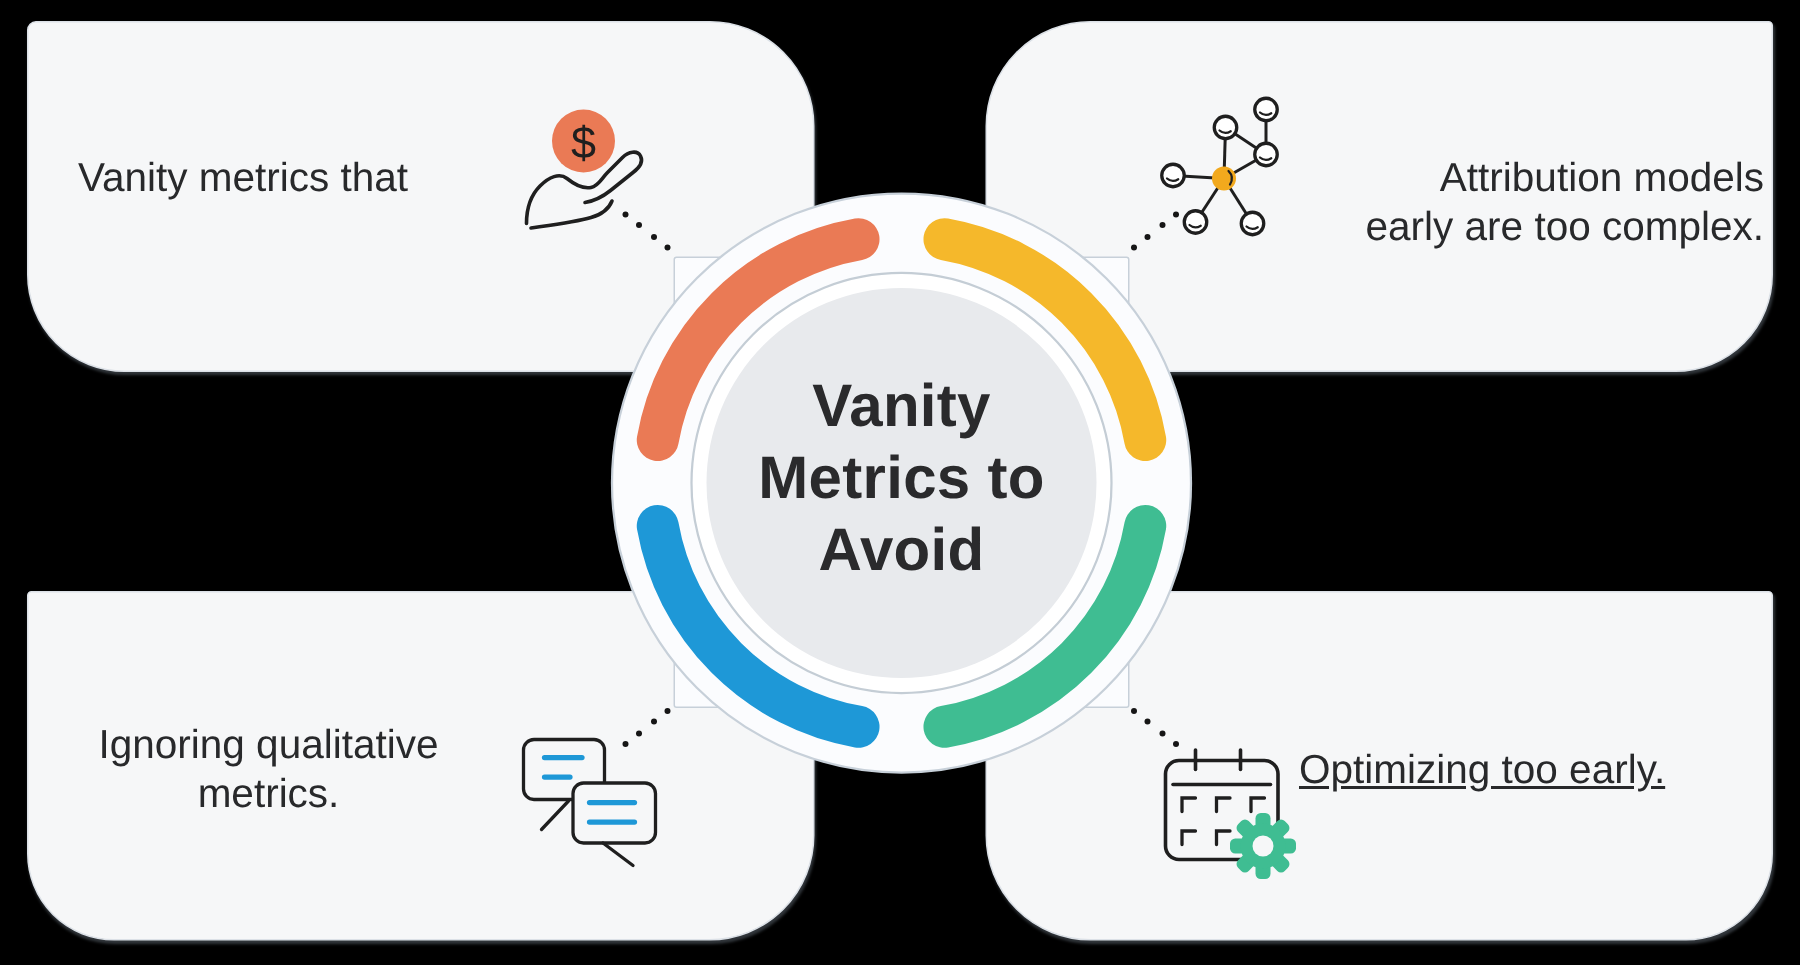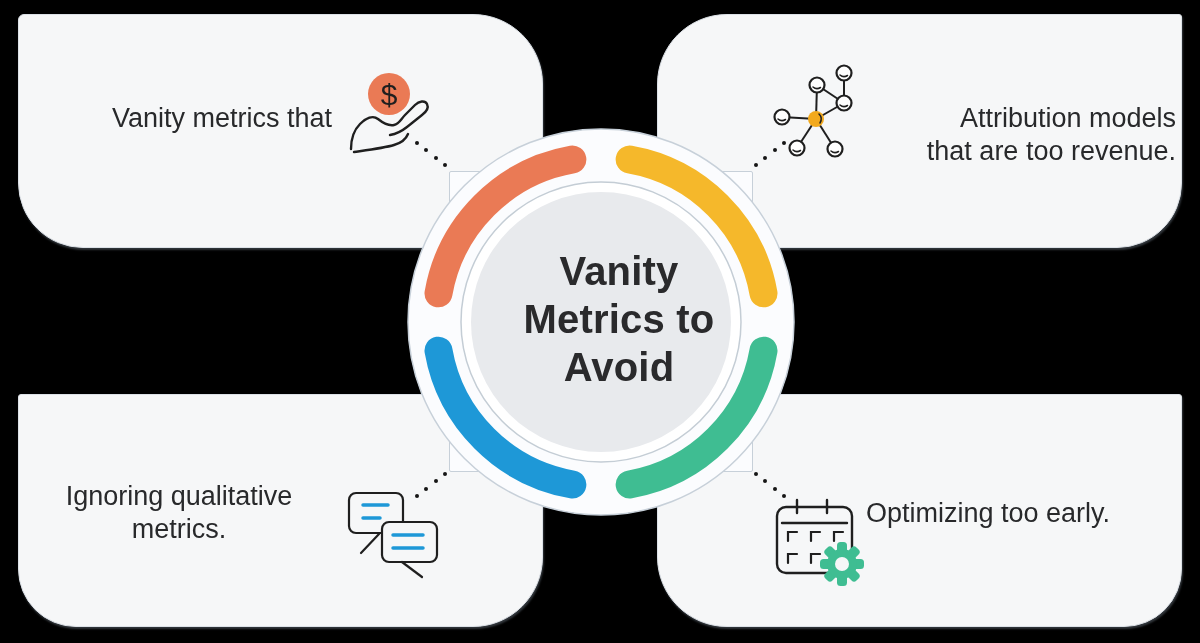"Vanity metrics that" .ql-tl { left: 40px -> 52px; text-align: right -> left }
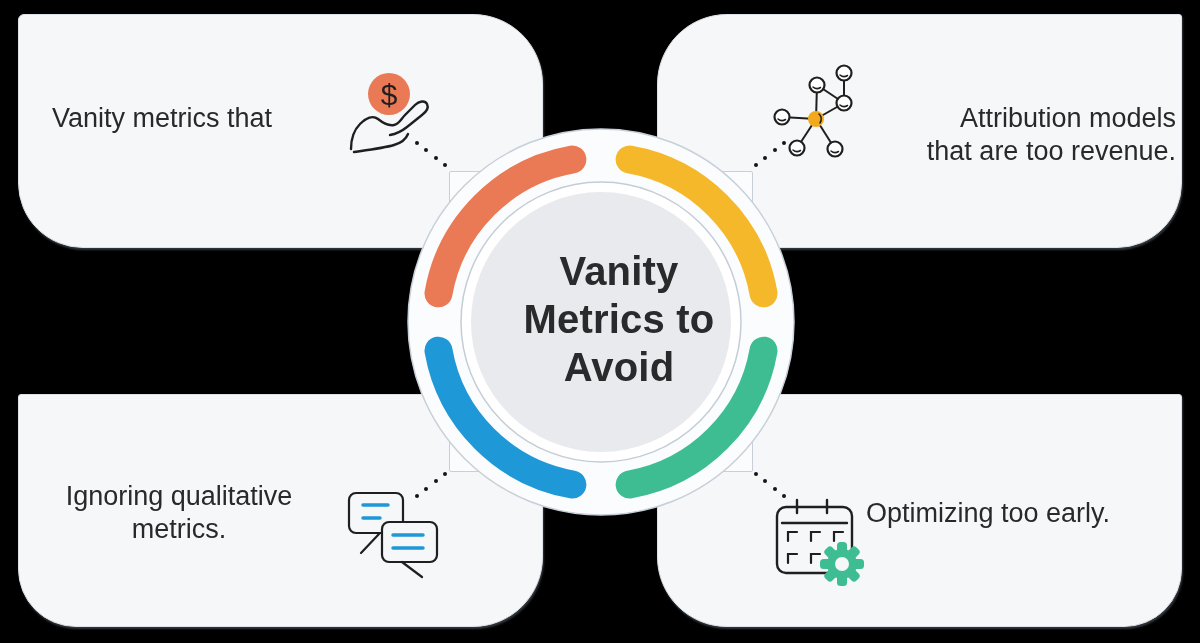"that are too revenue." span { text: that are too revenue -> early are too complex }
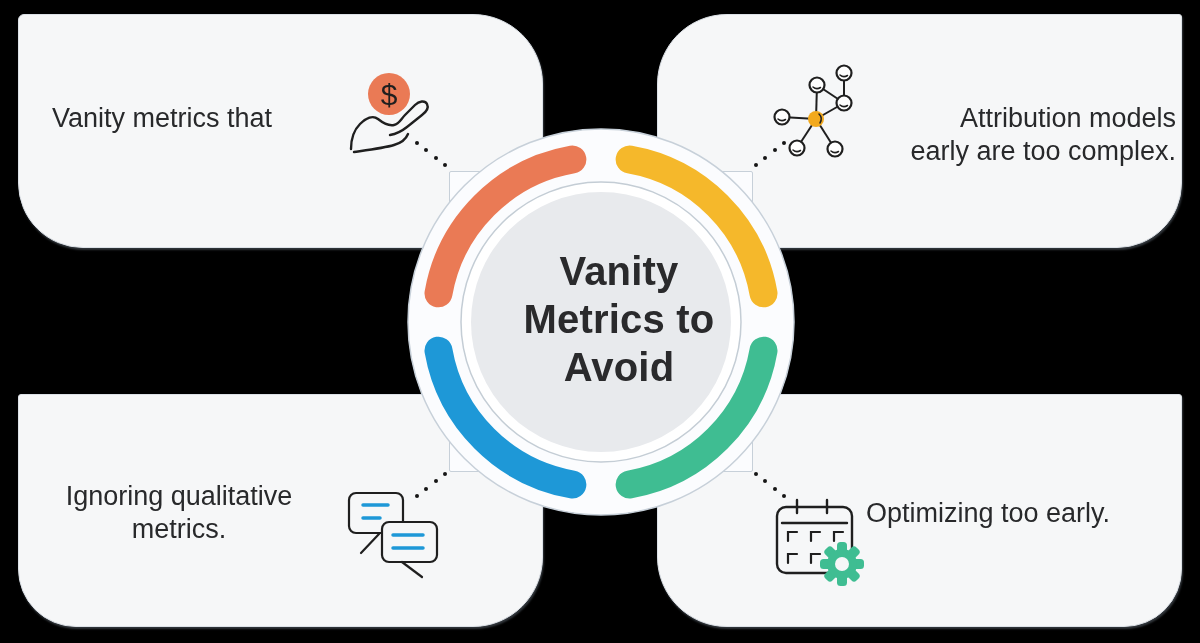"Vanity" .hub-title { left: 469px -> 451px }
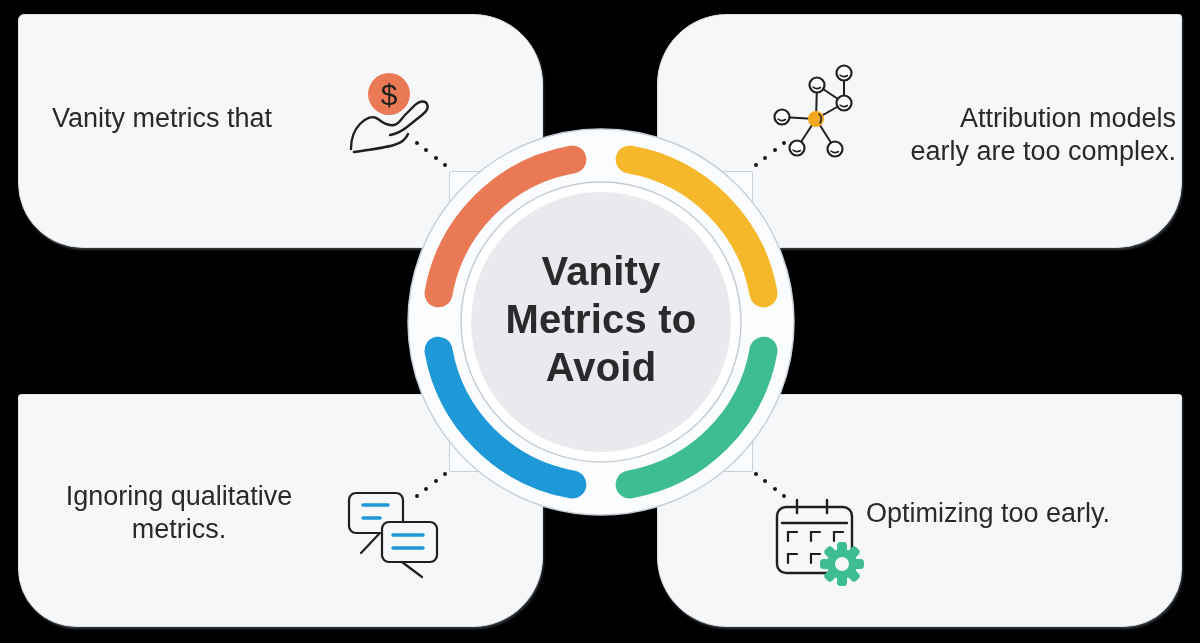"Optimizing too early." .ql-br { text-decoration: none -> underline }
